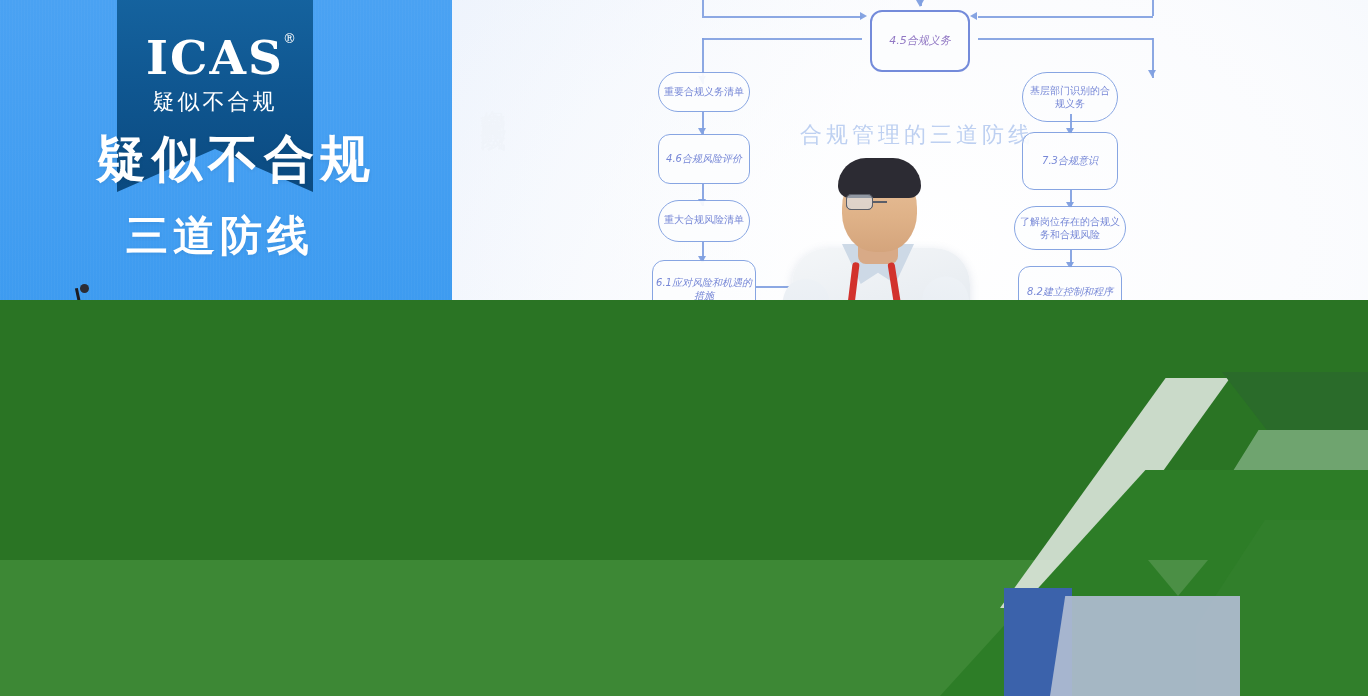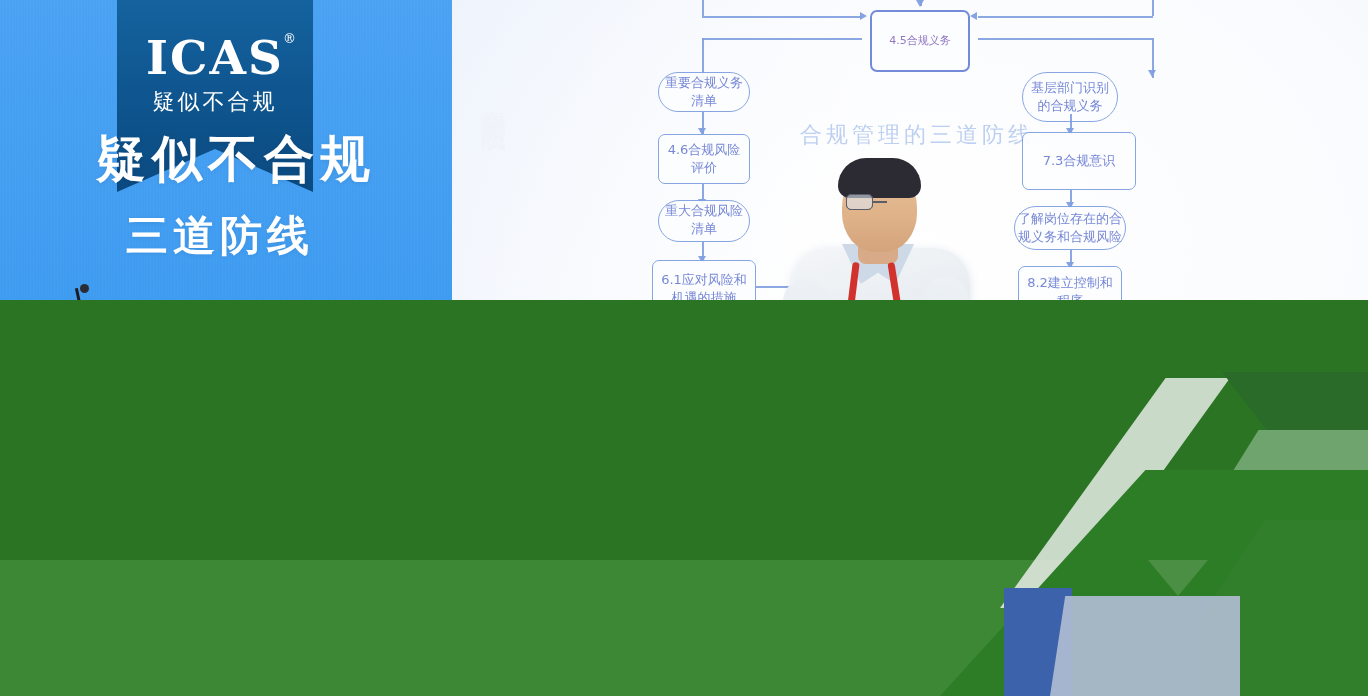"4.5合规义务" .node.rect { border-radius: 7px -> 12px; font-style: none -> italic }
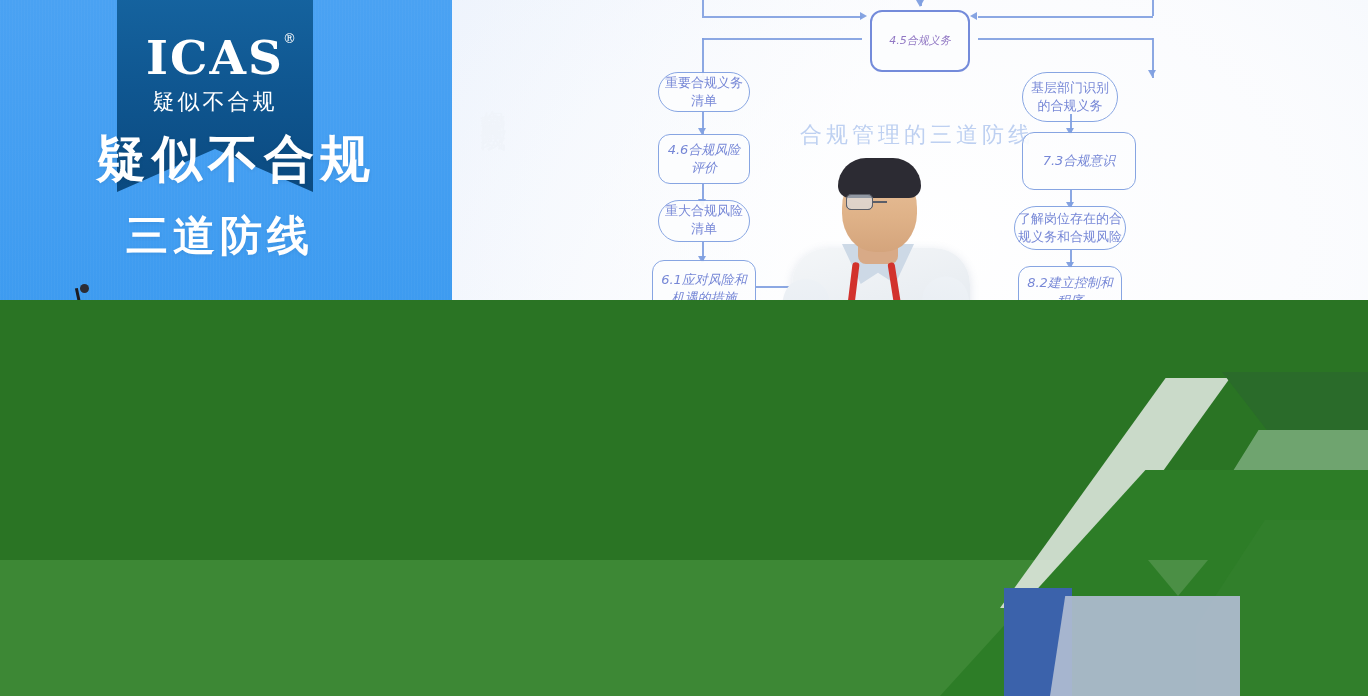"重要合规义务清单" .node { font-size: 13px -> 10px }
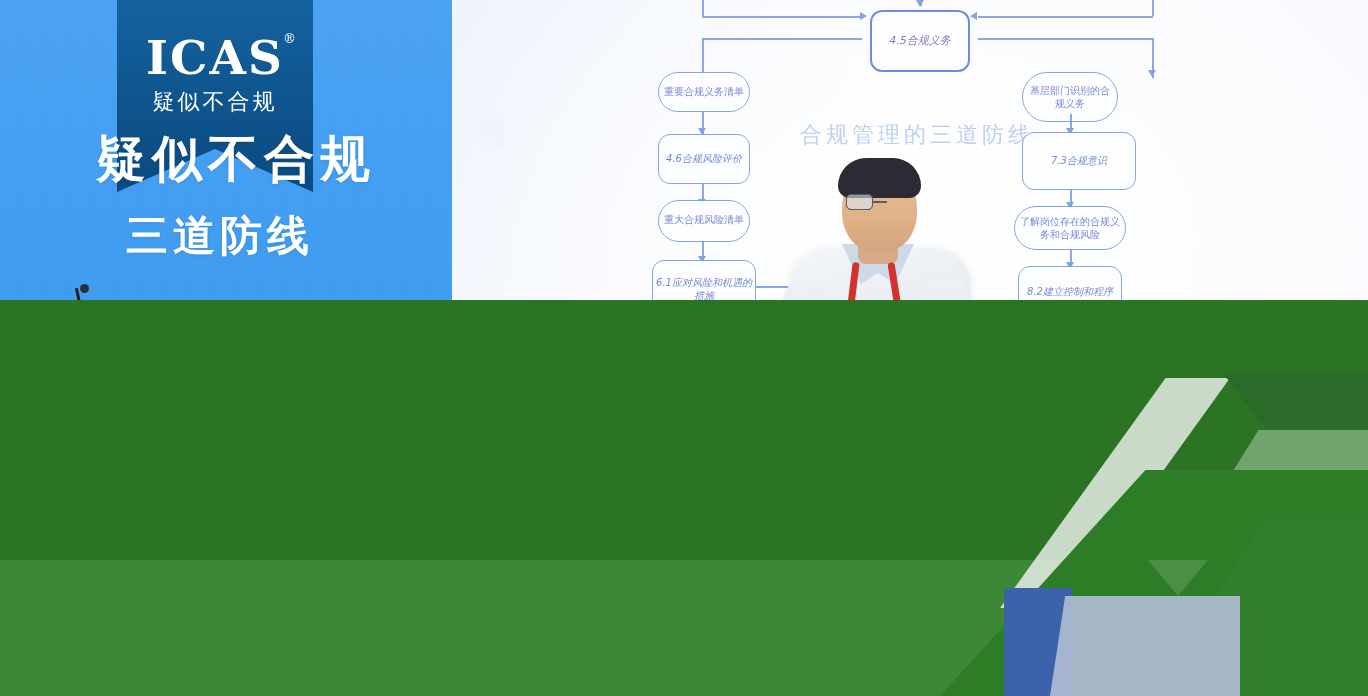"7.3合规意识" div.node { width: 114px -> 96px }
